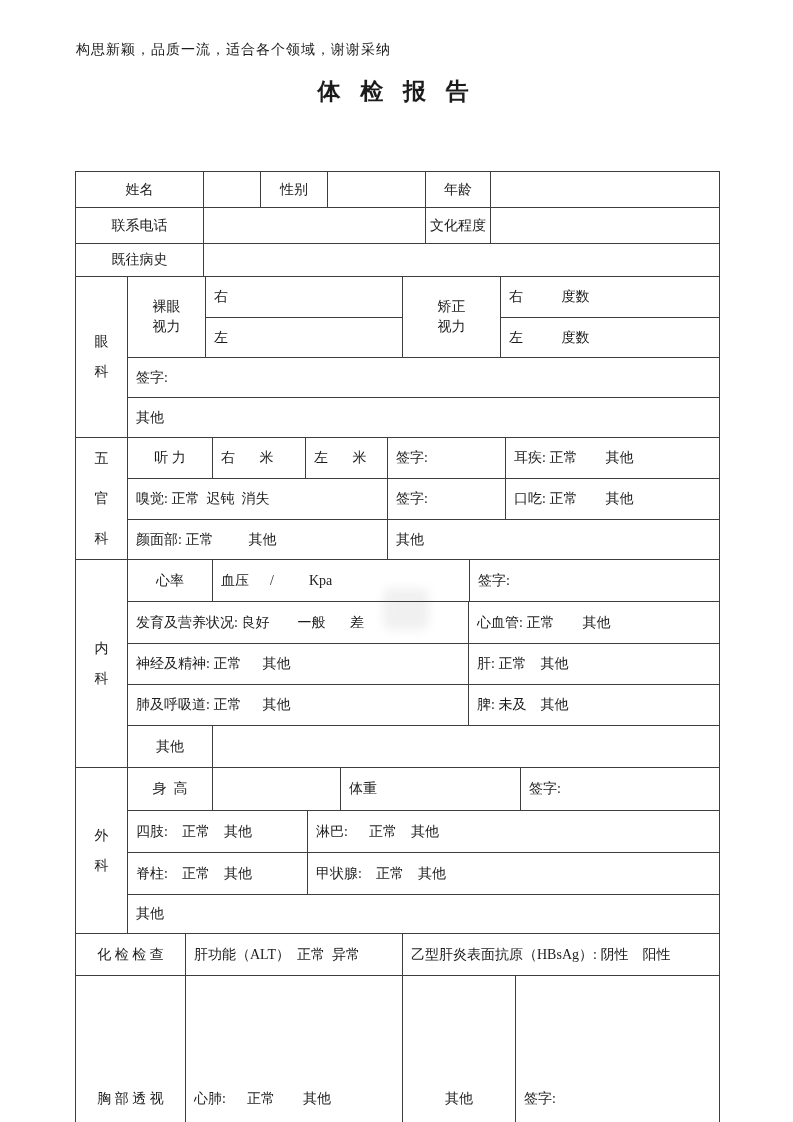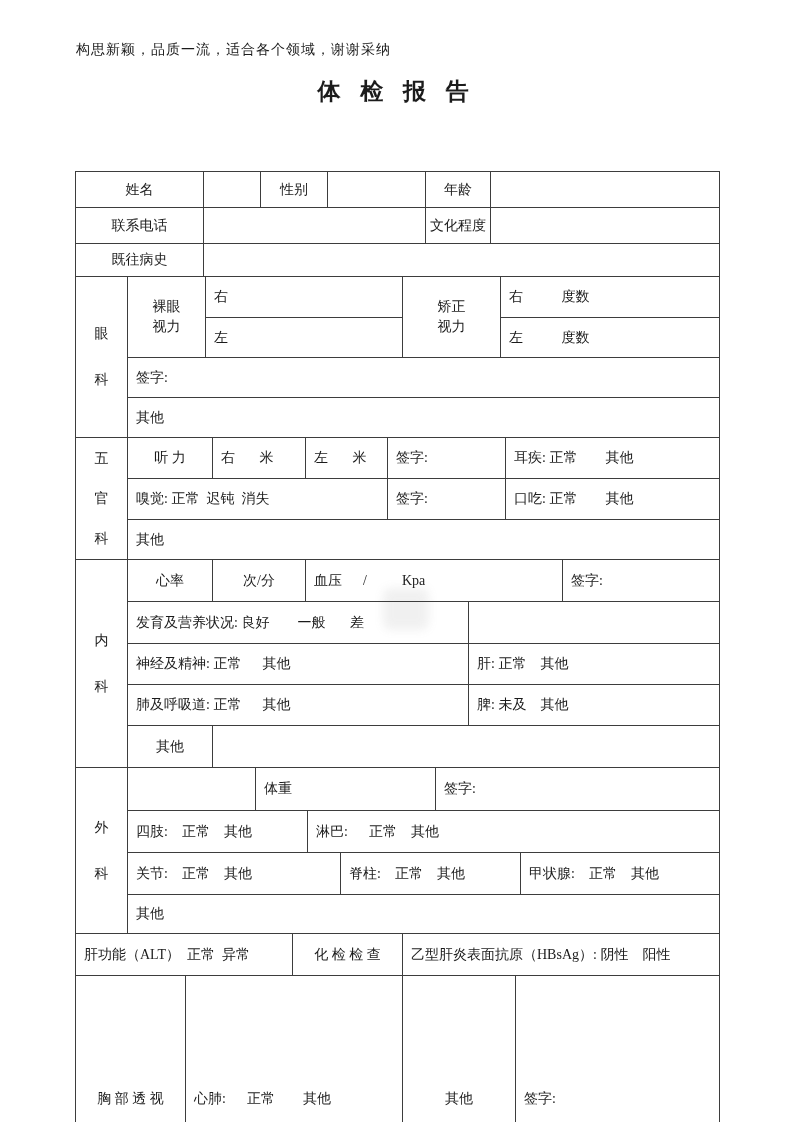"眼科" .v46 { line-height: 46px -> 30px }
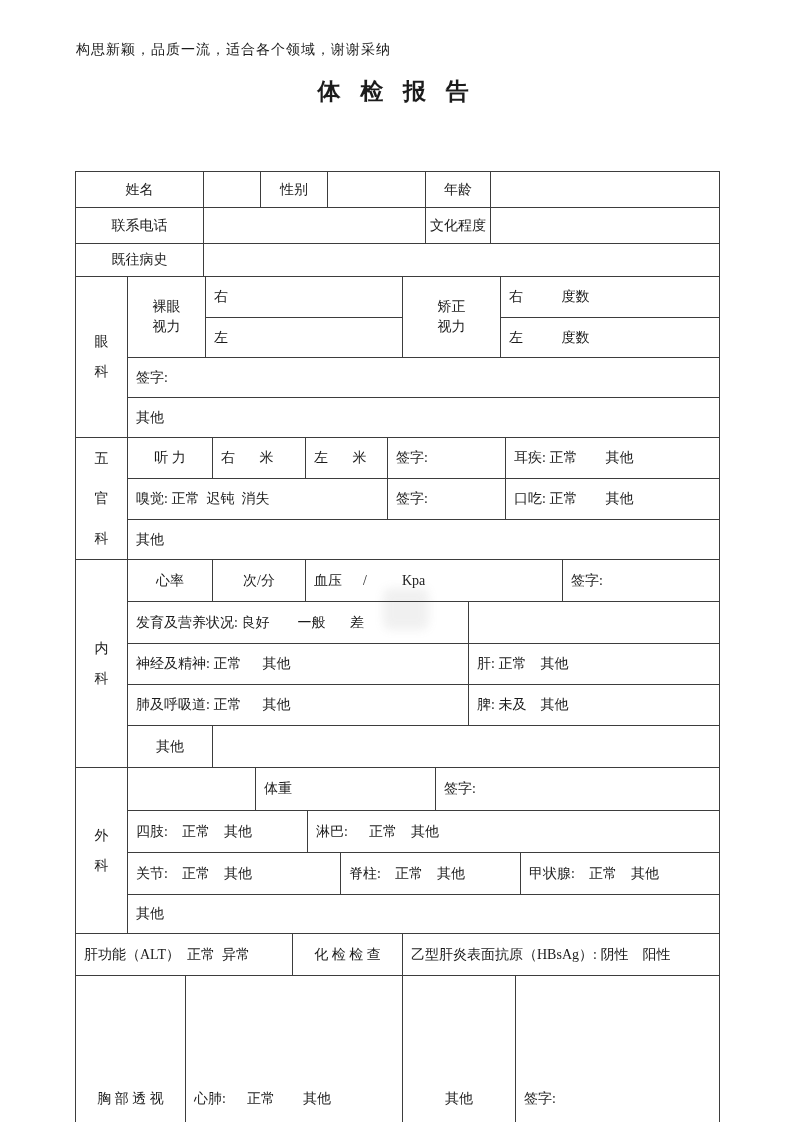"颜面部: 正常 其他" div.c { html: none -> <div>颜面部: 正常 其他</div> }
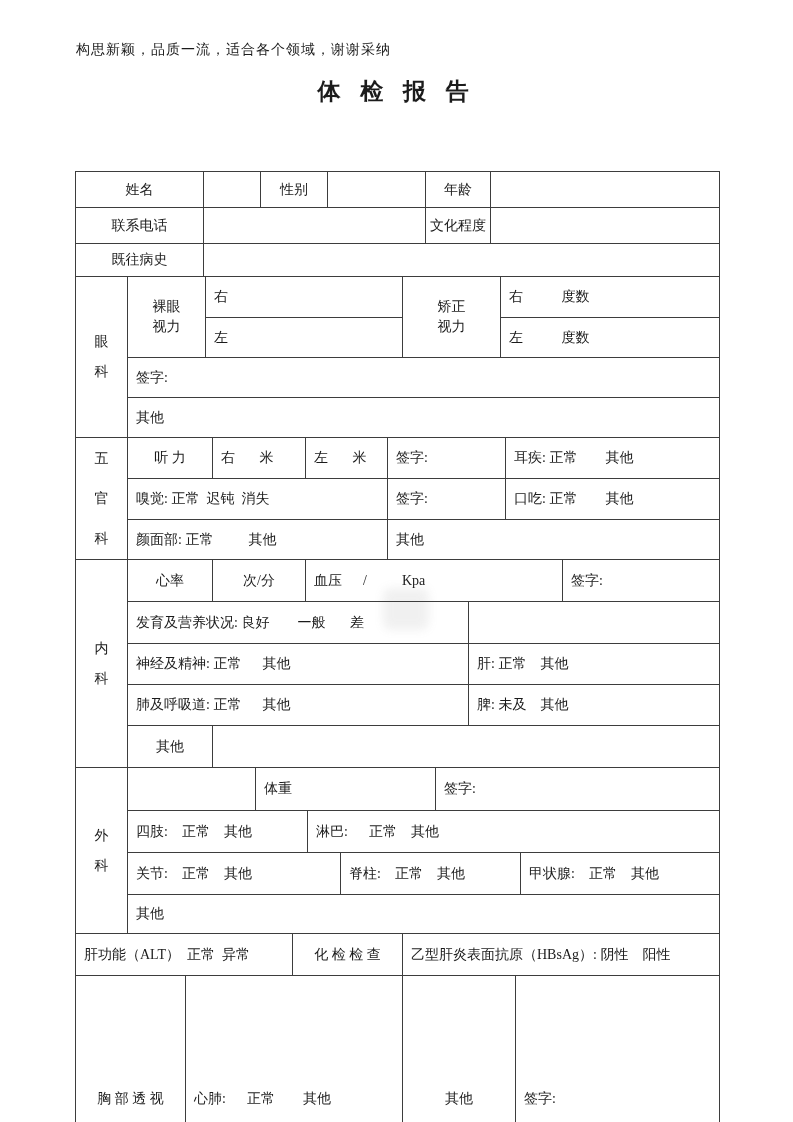"次/分" div.c { html: <div>次/分</div> -> none }
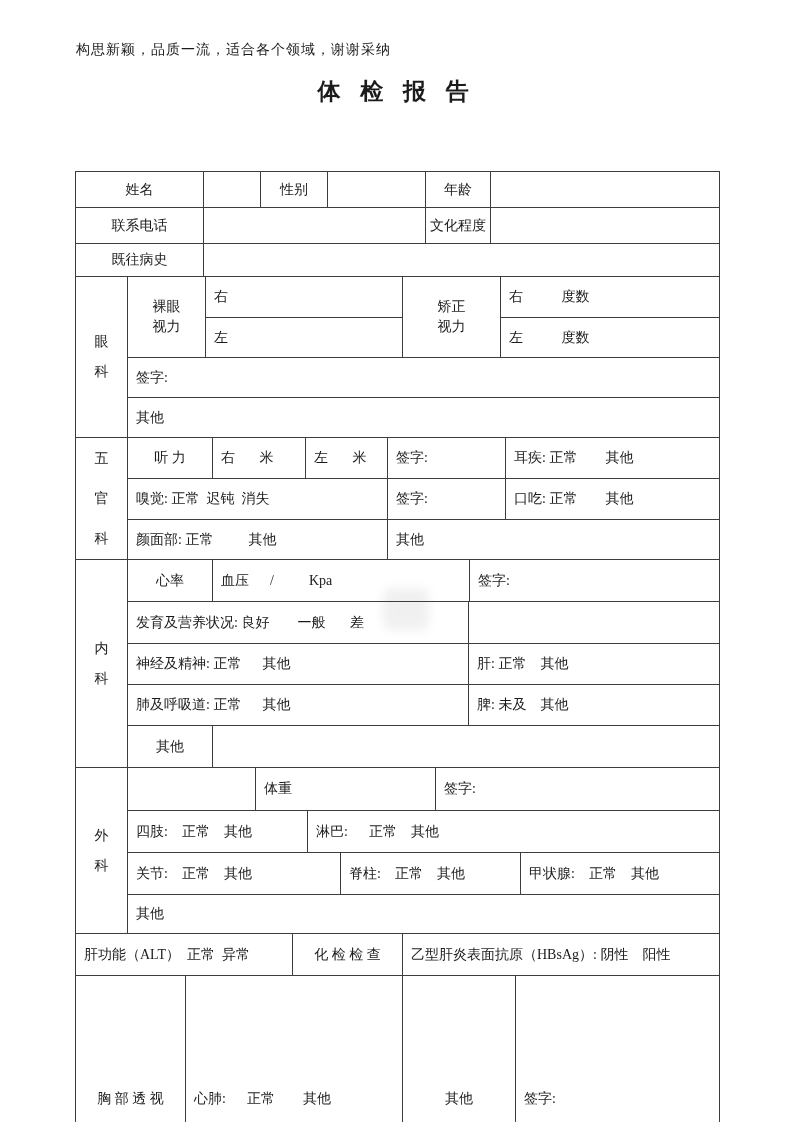"心血管: 正常 其他" div.c { html: none -> <div>心血管: 正常 其他</div> }
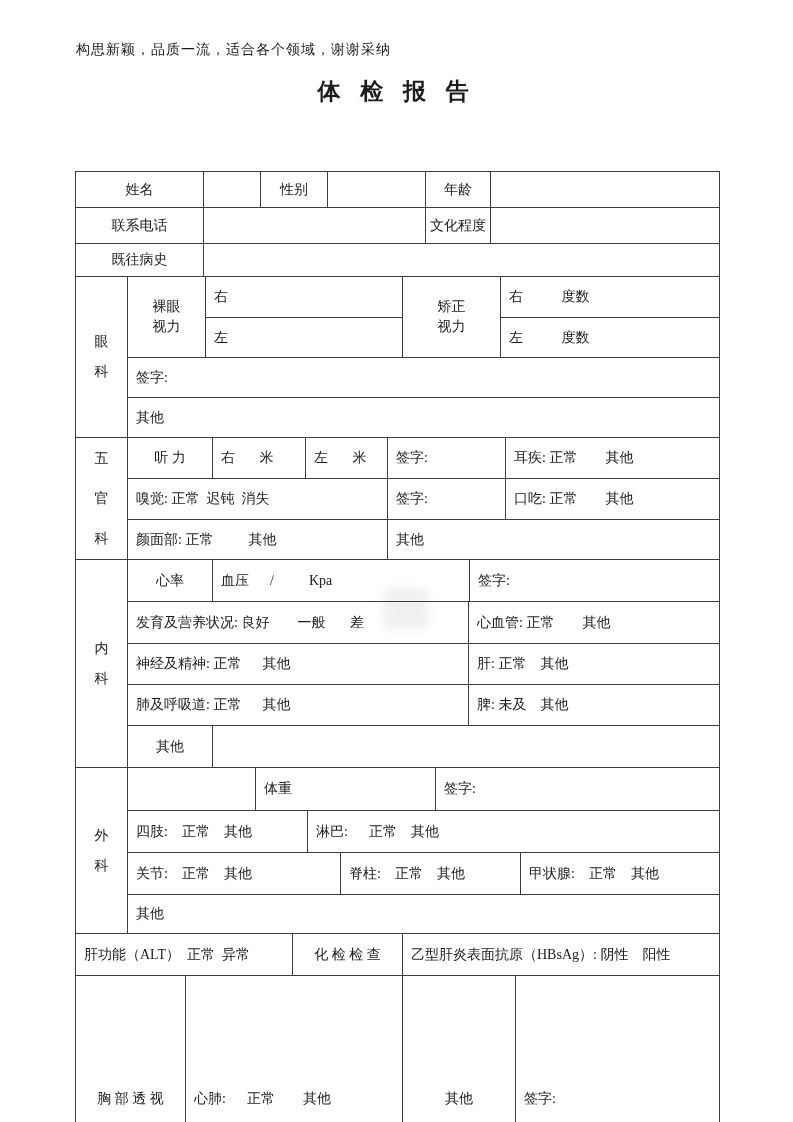"身 高" div.c { html: none -> <div>身 高</div> }
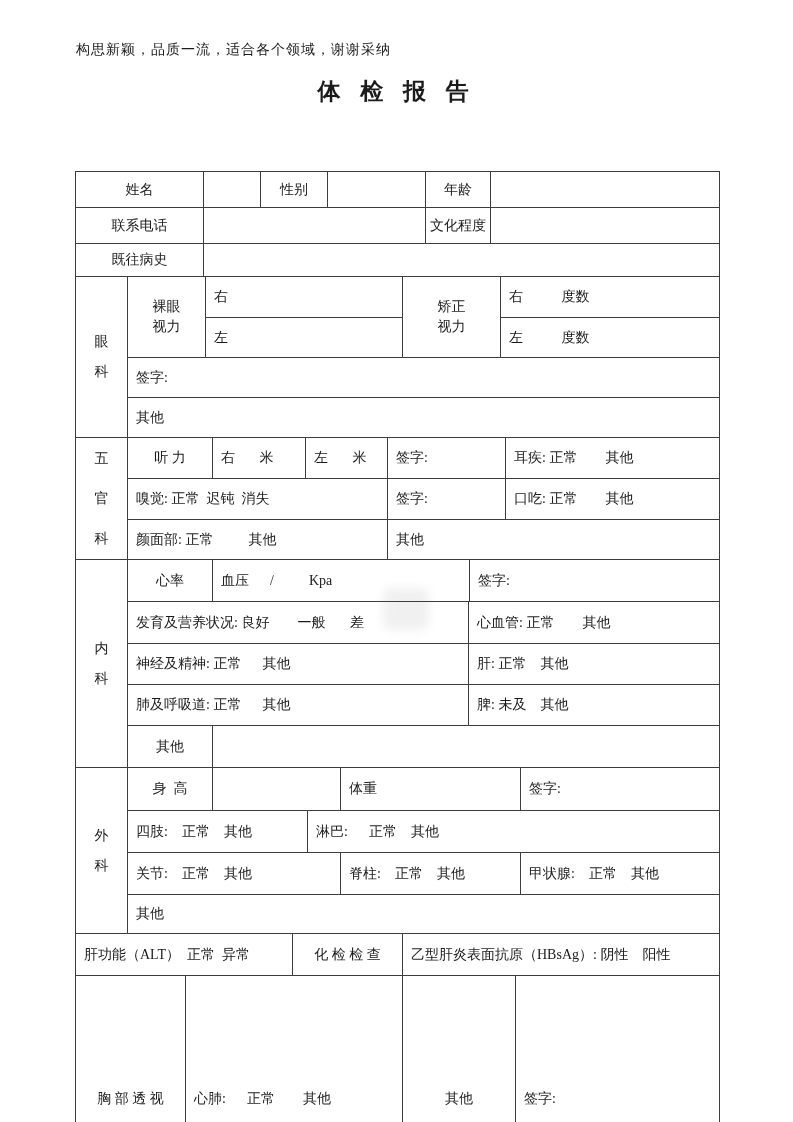"关节: 正常 其他" div.c { html: <div>关节: 正常 其他</div> -> none }
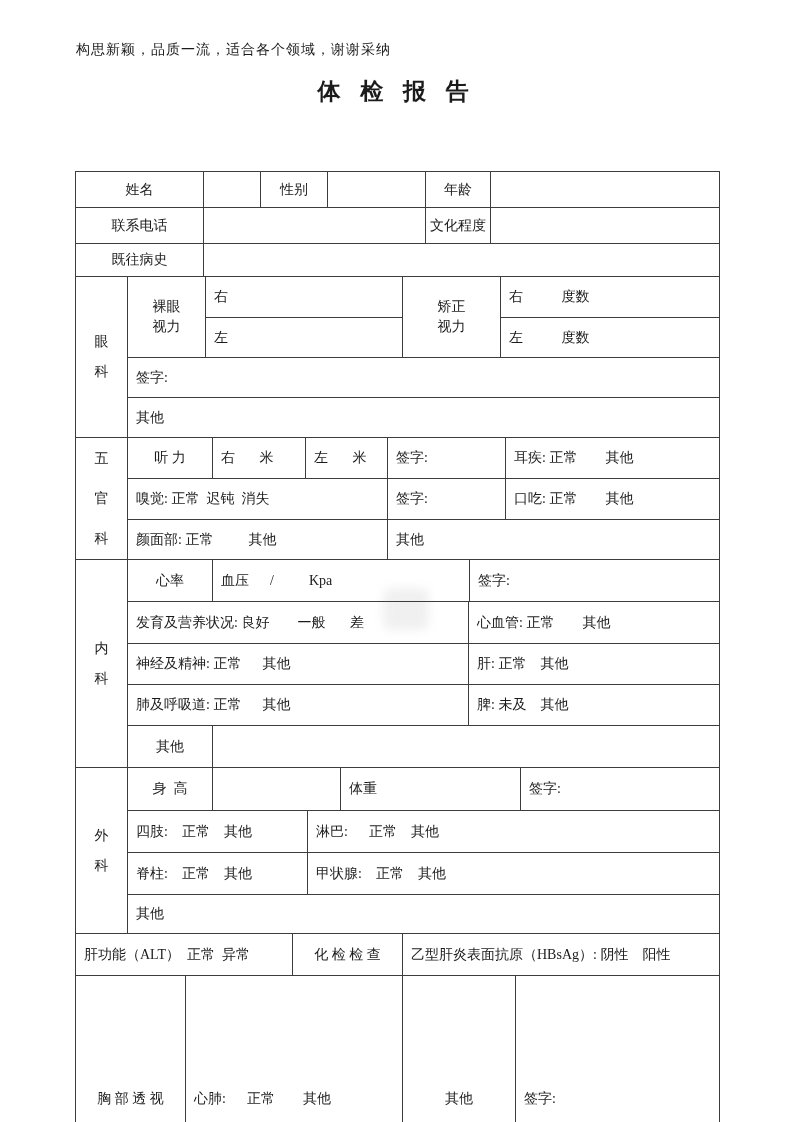"肝功能（ALT） 正常 异常" div.c { order: before "化 检 检 查" -> after "化 检 检 查" }
